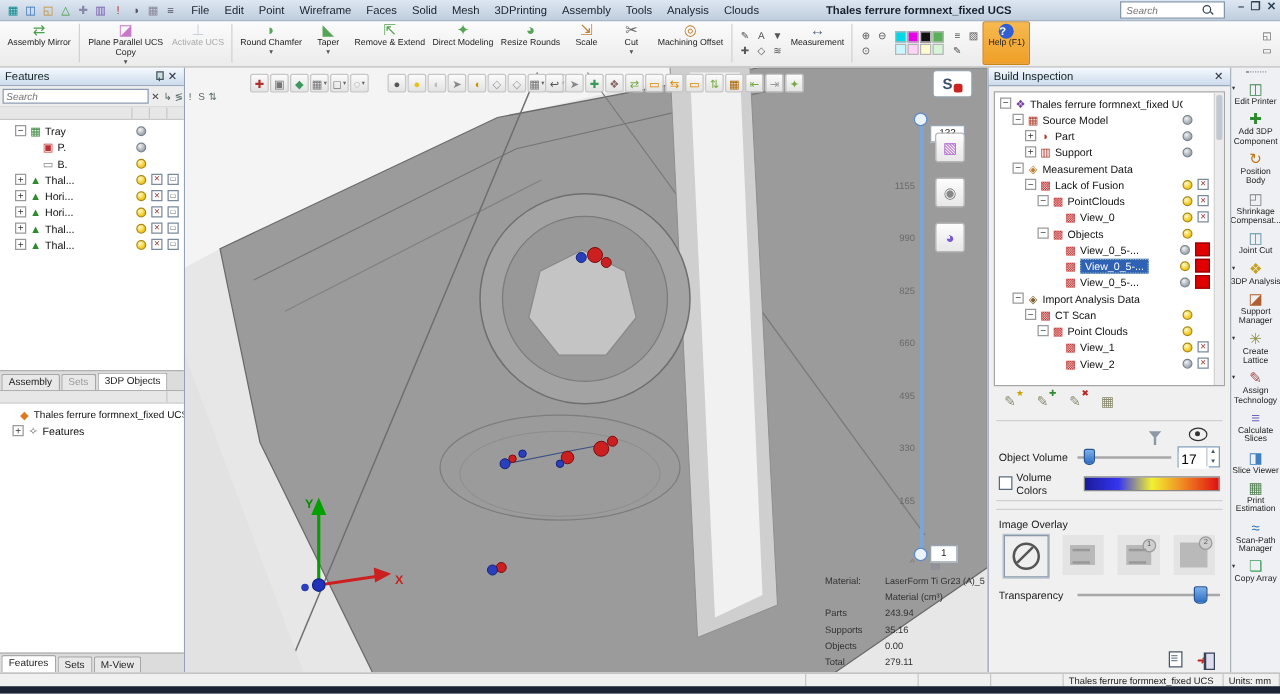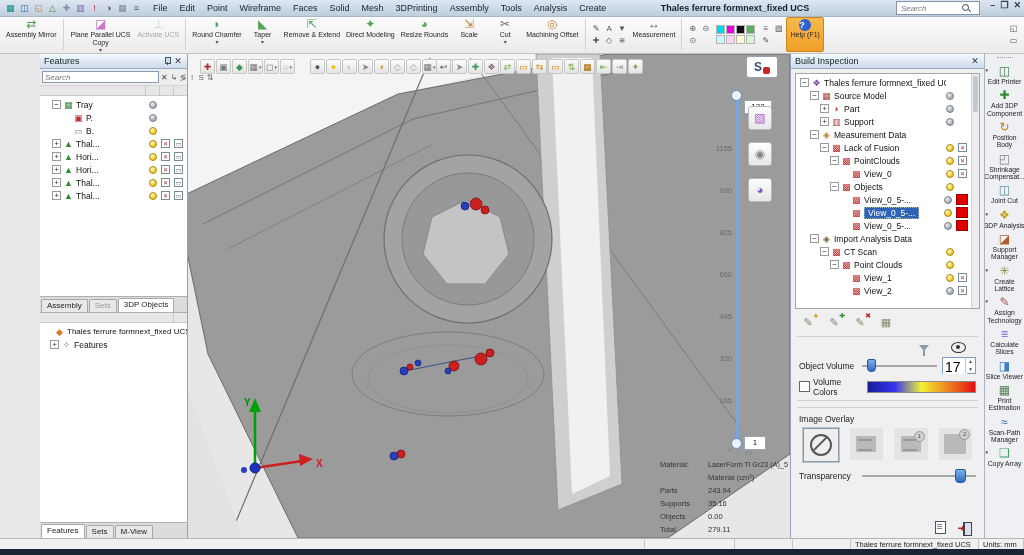"Create" span.menu-item { text: Create -> Clouds }
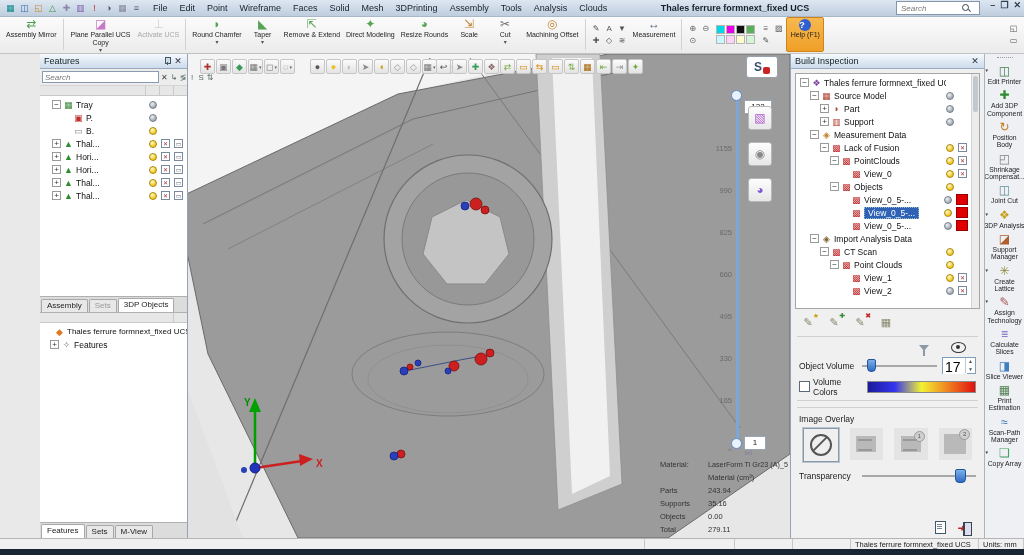"Features" #left-panel { margin-left: 40px -> none }
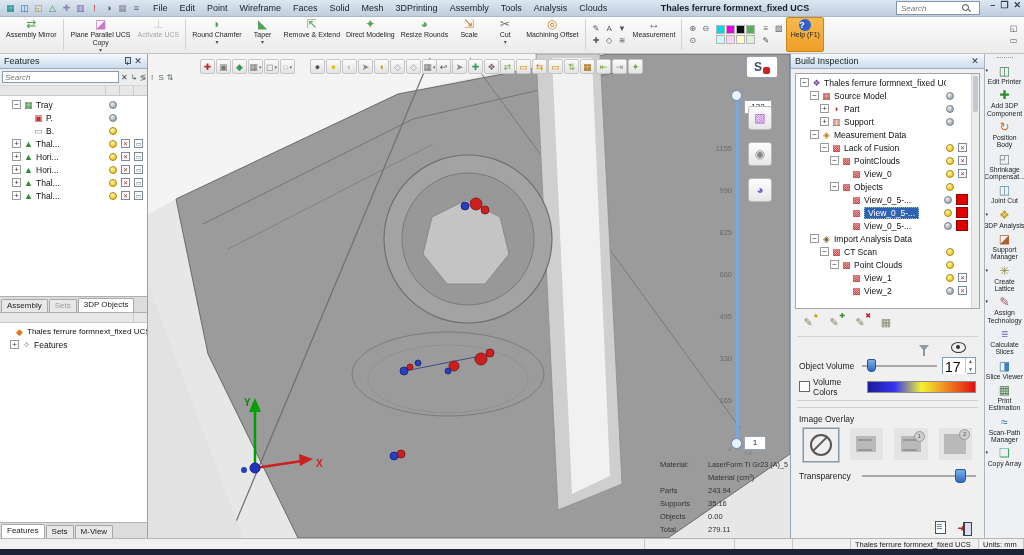"17" .spin input { font-size: 14px -> 11px }
